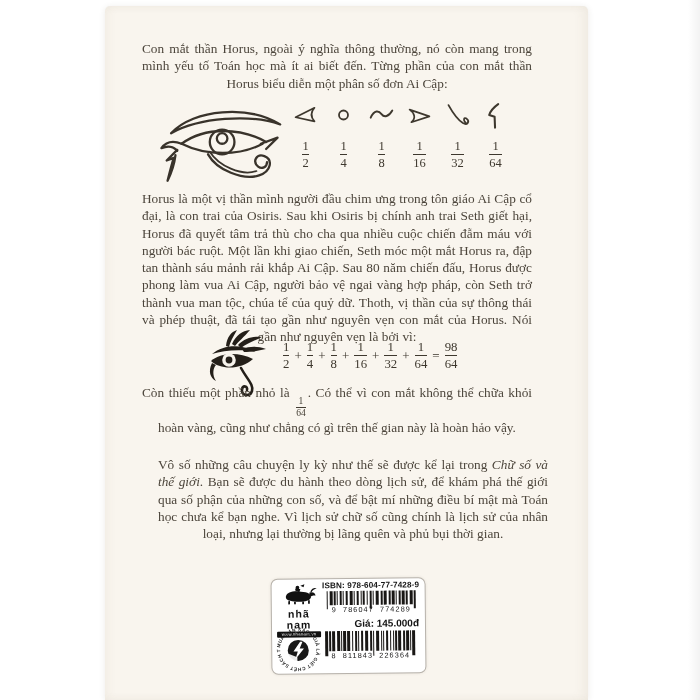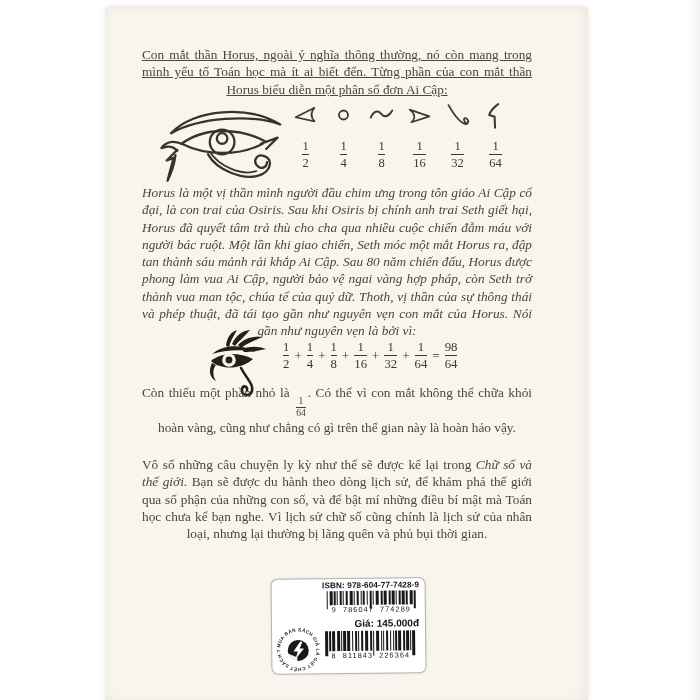"Con mắt thần Horus, ngoài" .p1 { text-decoration: underline -> none; top: 40px -> 34px }
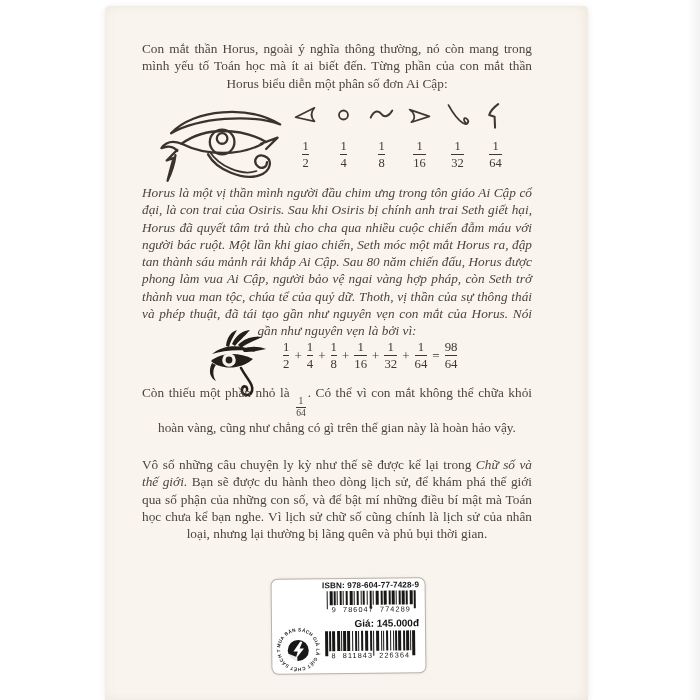"Horus là một vị thần" .p2 { font-style: italic -> none; top: 178px -> 184px }
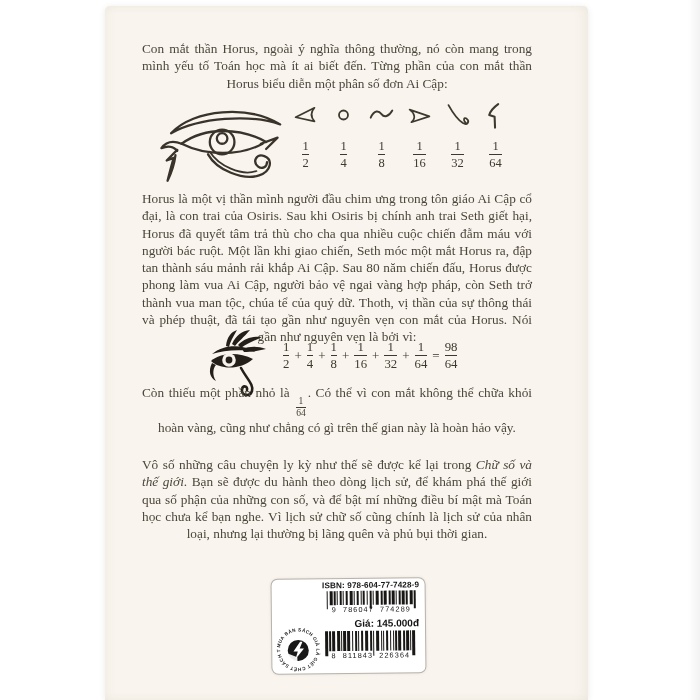"Vô số những câu chuyện" .p4 { margin-left: none -> 16px }
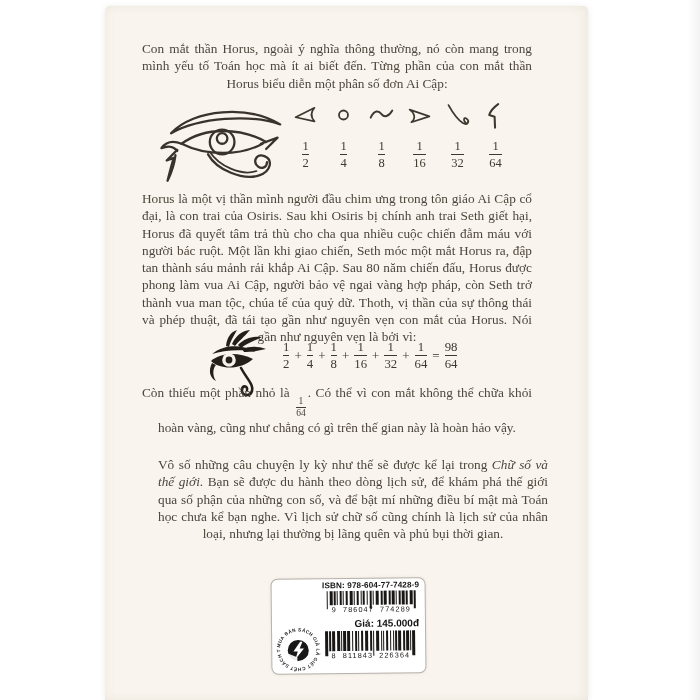"nhã nam" div.logo { html: none -> <div> <svg> <g> <path></path> <path></path> <path></path> <path></path> <path></path> <path></path> <path></path> <circle></circle> <path></path> <path></path> </g> </svg> <div>nhã nam</div> <div>www.nhanam.vn</div> </div> }
